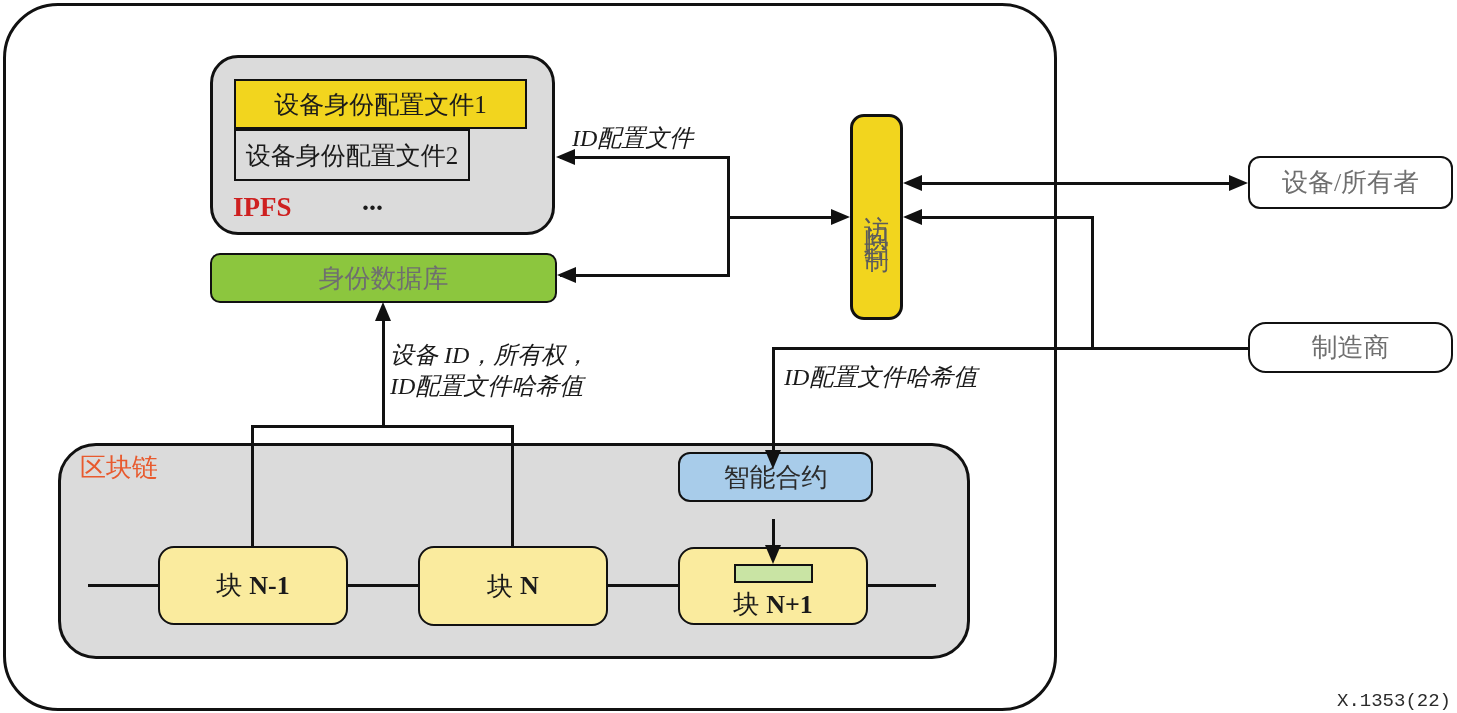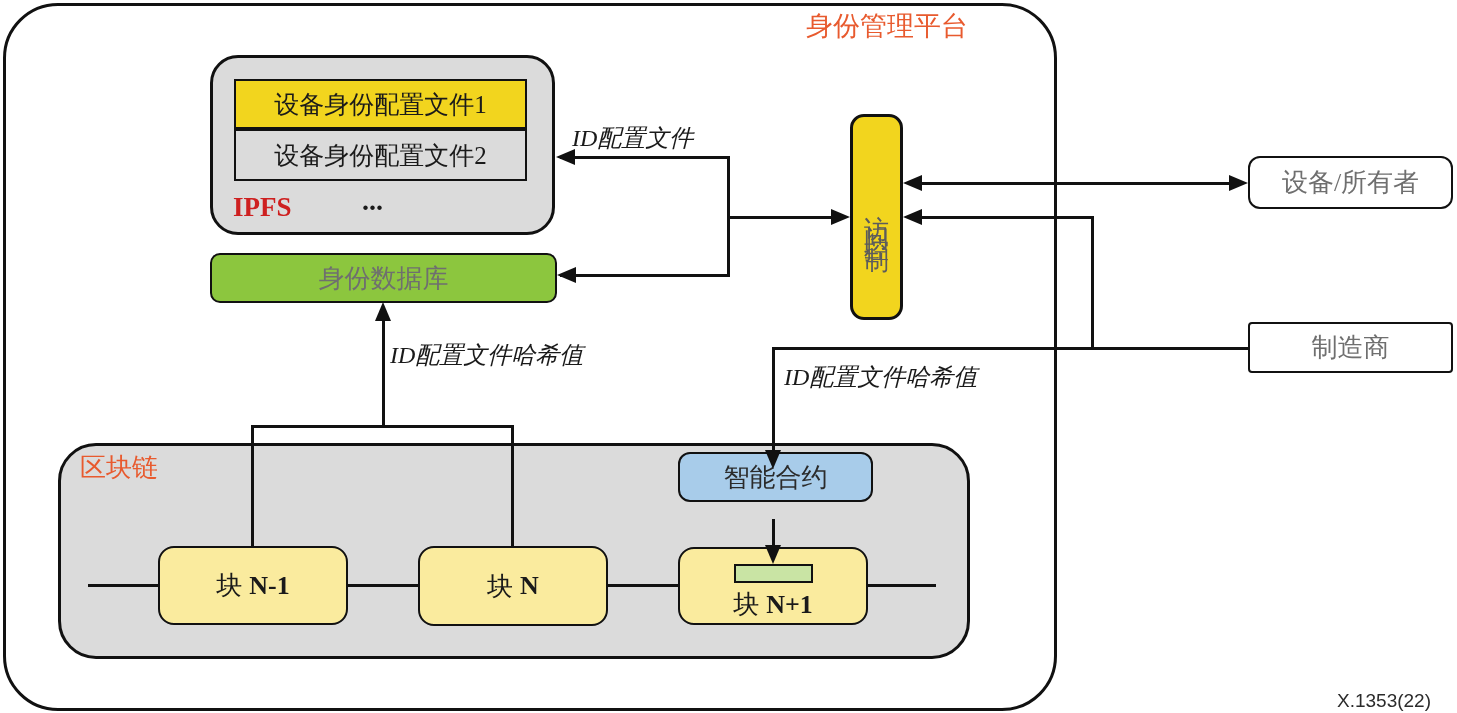"身份管理平台" div.lbl { html: <div>身份管理平台</div> -> none }
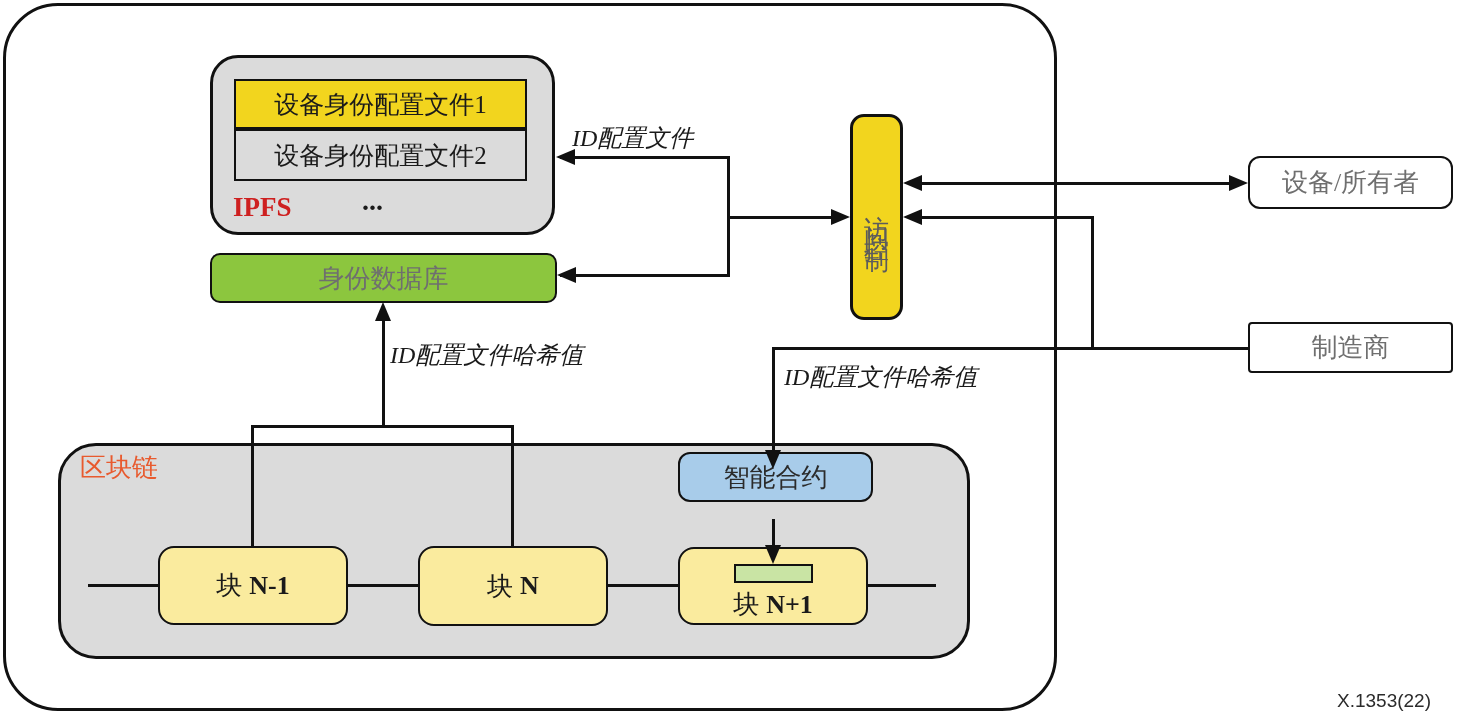"设备身份配置文件2" div.box { width: 293px -> 236px }
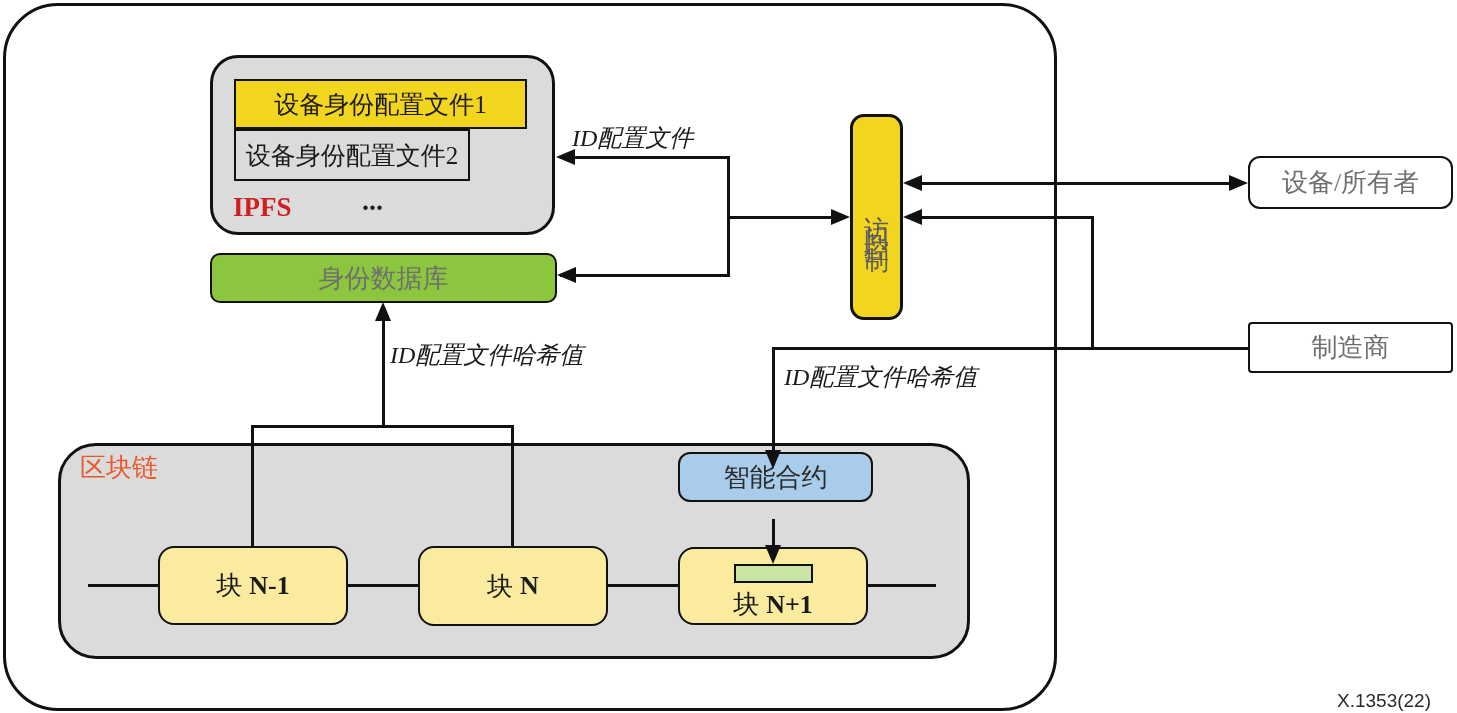"设备 ID，所有权，" div { html: none -> <div>设备 ID，所有权，</div> }
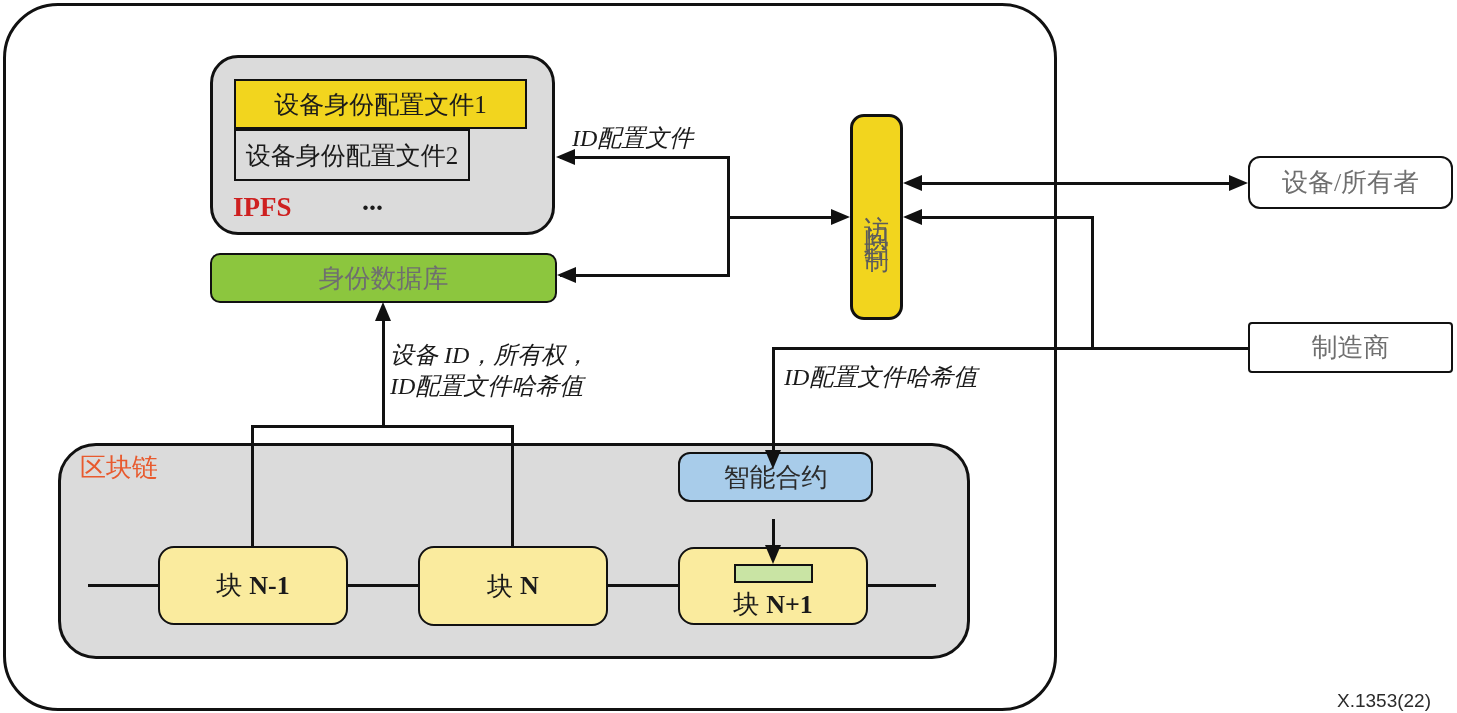"制造商" div.box { border-radius: 4px -> 18px }
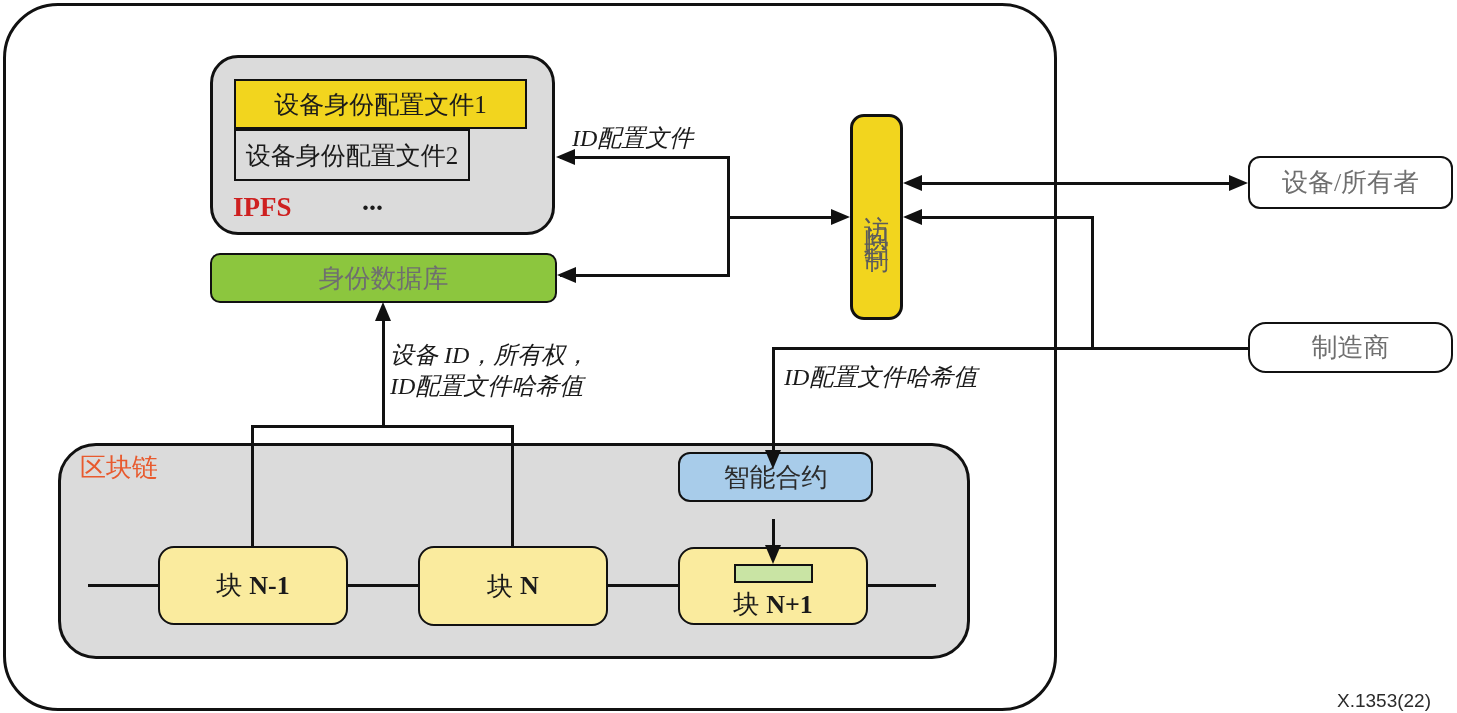"X.1353(22)" .sans { font-family: Liberation Sans, sans-serif -> Liberation Mono, monospace }
